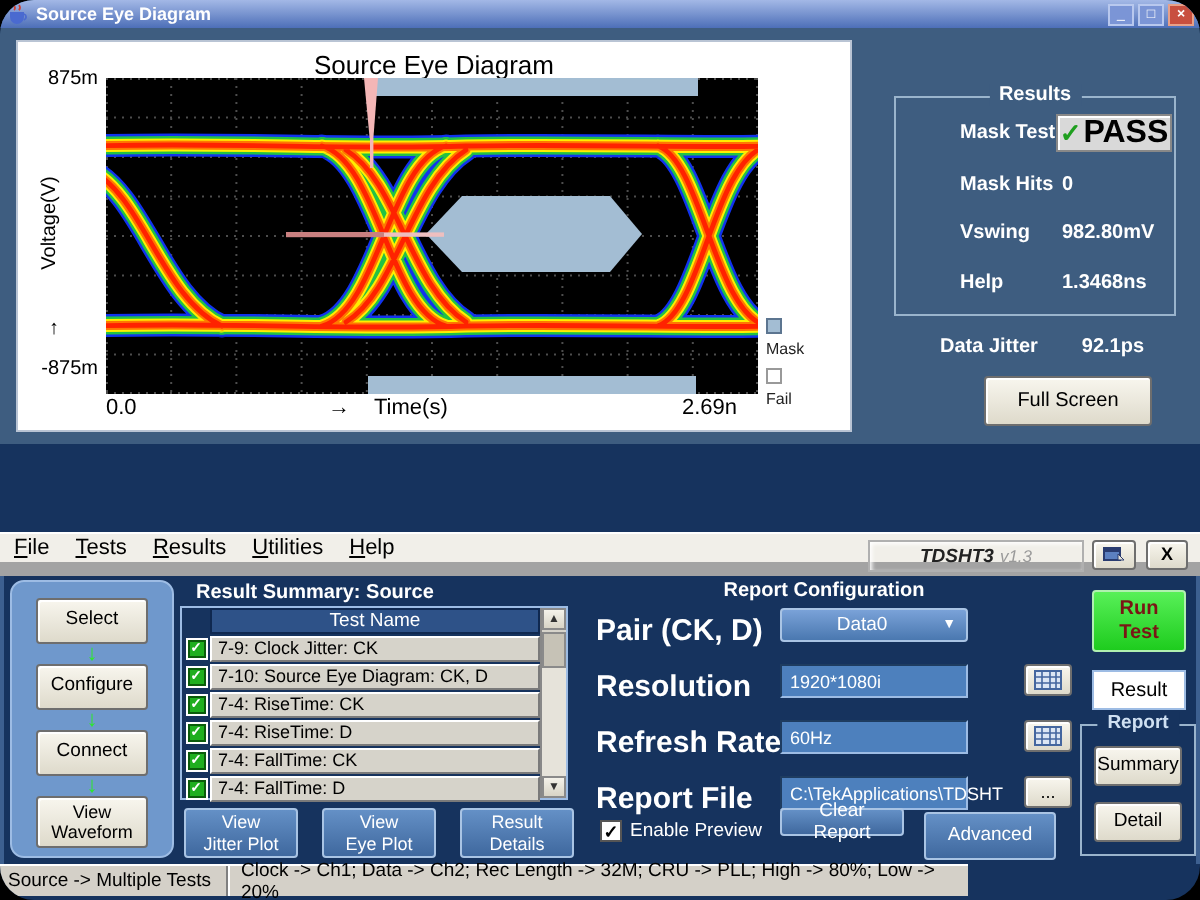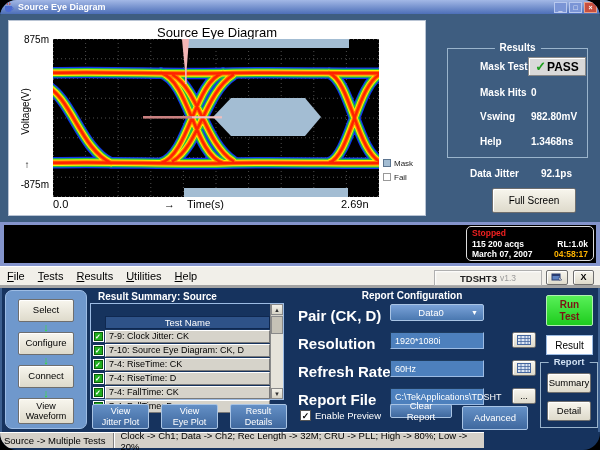"PASS" .pass-text { font-size: 12px -> 16px }
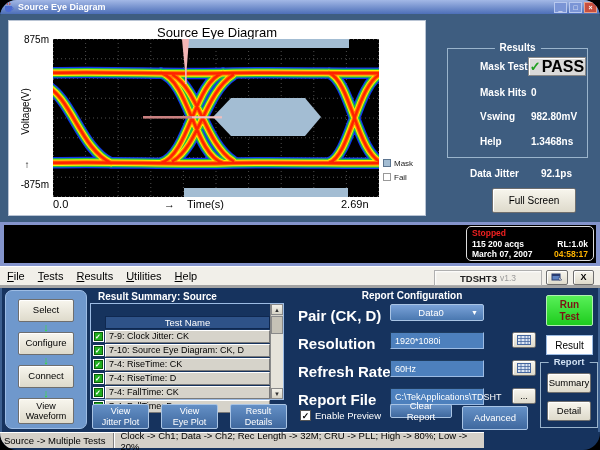"Mask" .plot-legend .lrow { flex-direction: none -> column }
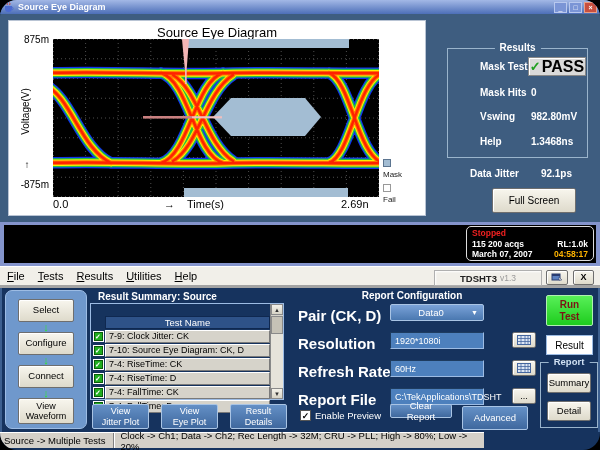"Stopped" div.acq-band { html: <div> <div> <div> <div> <span>Stopped</span> </div> <div> <span>115 200 acqs</span> <span>RL:1.0k</span> </div> <div> <span>March 07, 2007</span> <span>04:58:17</span> </div> </div> </div> </div> -> none }
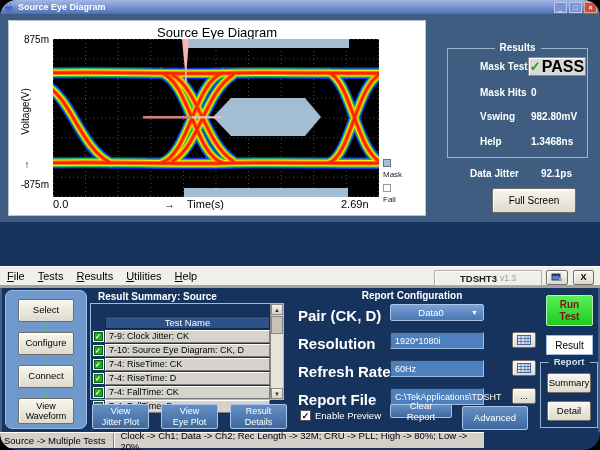"File" .menubar { border-bottom: 3px solid #a3a3a3 -> 7px solid #a3a3a3 }
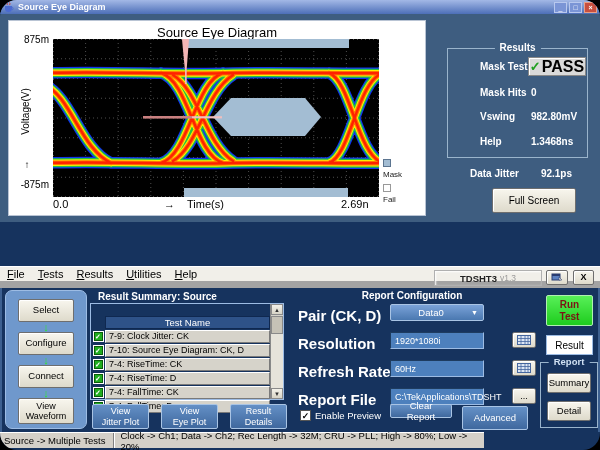"TDSHT3" .app-label { font-style: none -> italic }
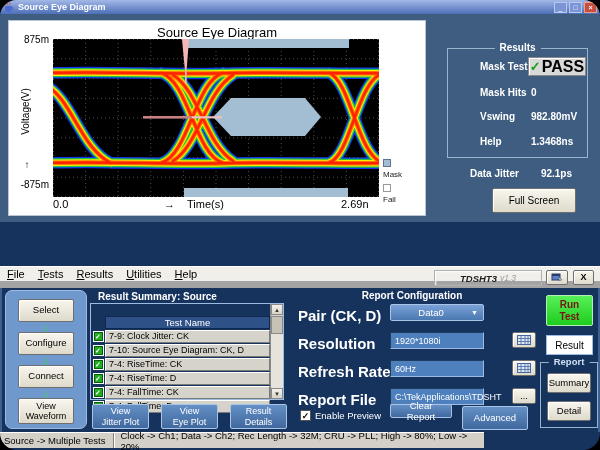"Test Name" .rs-main { margin-top: 12px -> none }
